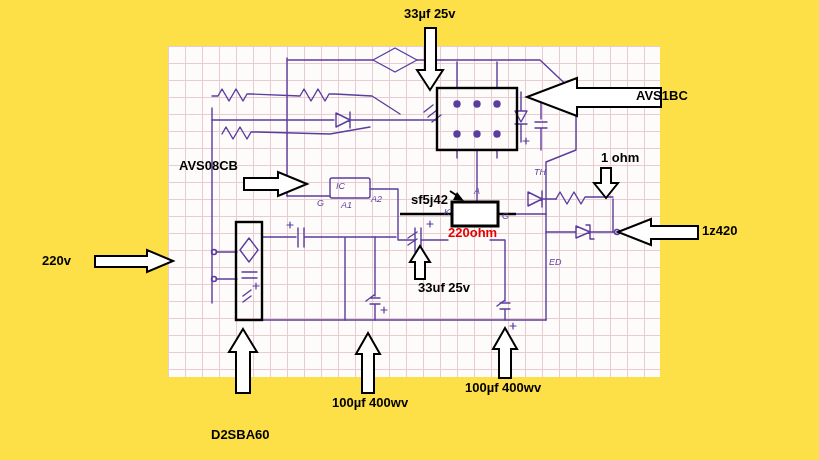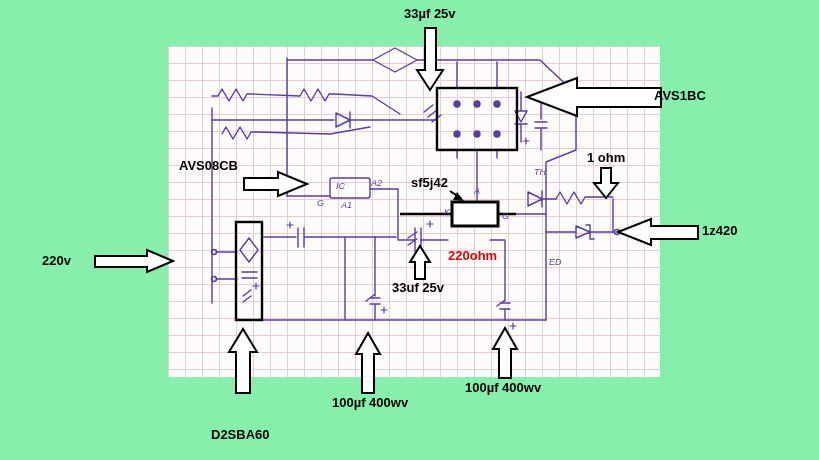"33µf 25v" #stage { background: #86efac -> #fde047 }
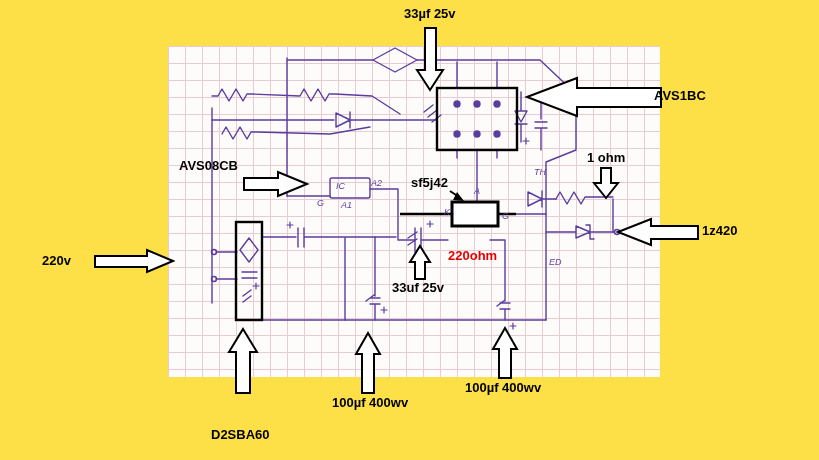"AVS1BC" div.lbl { left: 654px -> 636px }
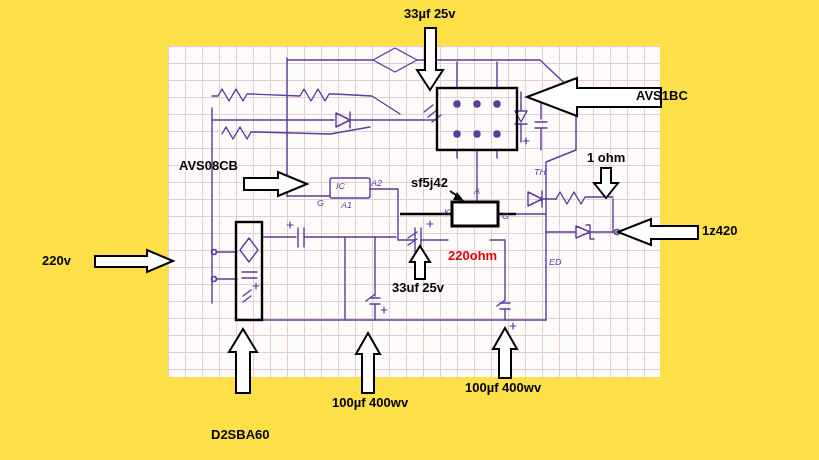"1 ohm" div.lbl { left: 587px -> 601px }
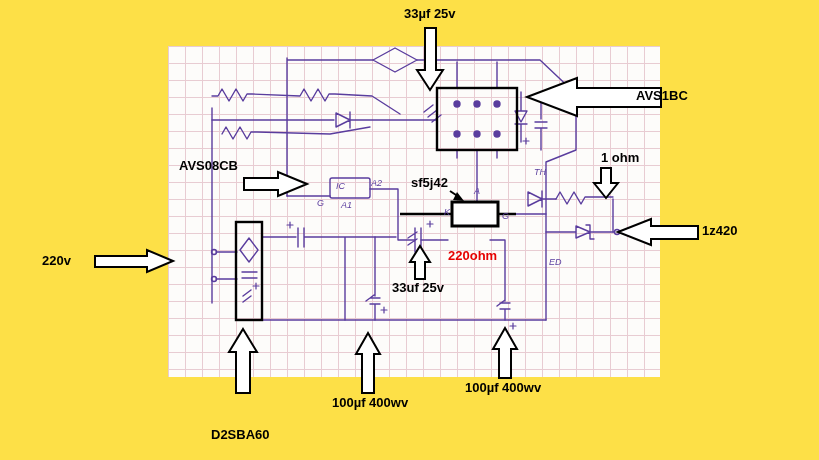"A2" div.hw { top: 179px -> 195px }
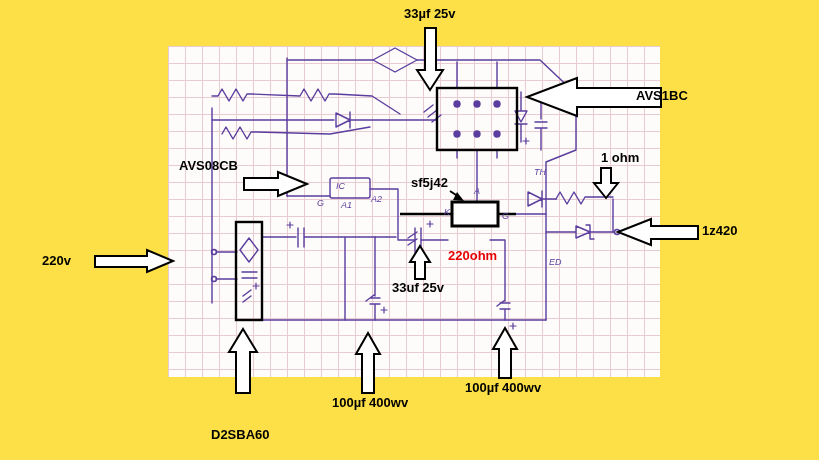"sf5j42" div.lbl { top: 176px -> 193px }
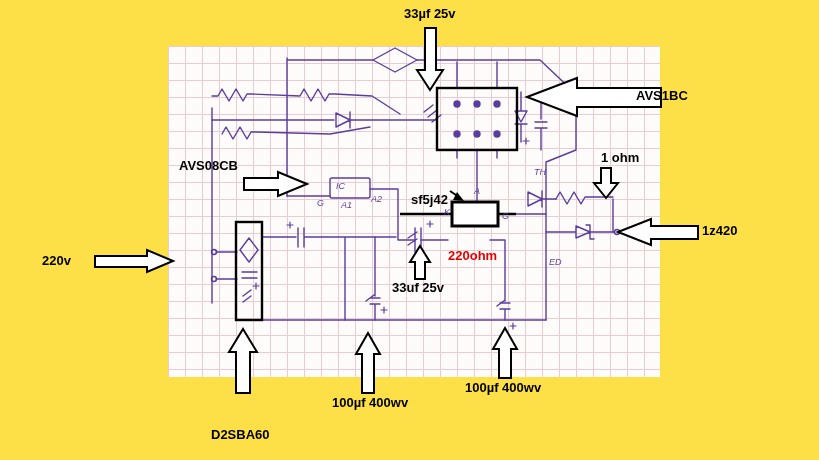"220ohm" div.lbl { top: 249px -> 226px }
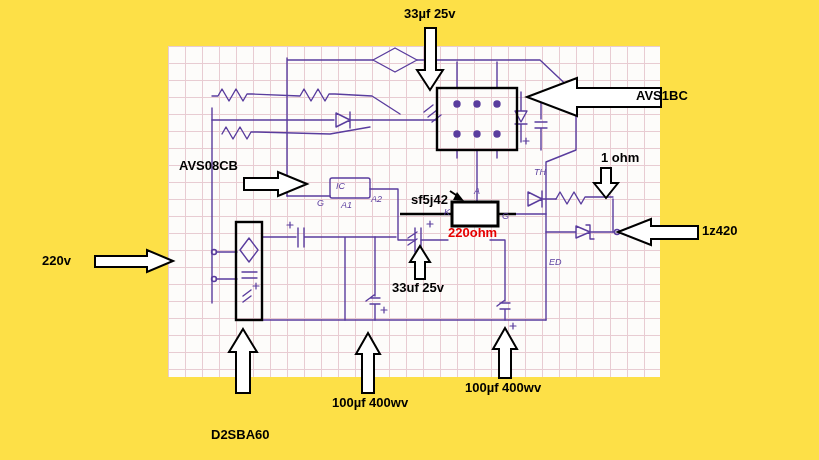"33uf 25v" div.lbl { left: 392px -> 418px }
